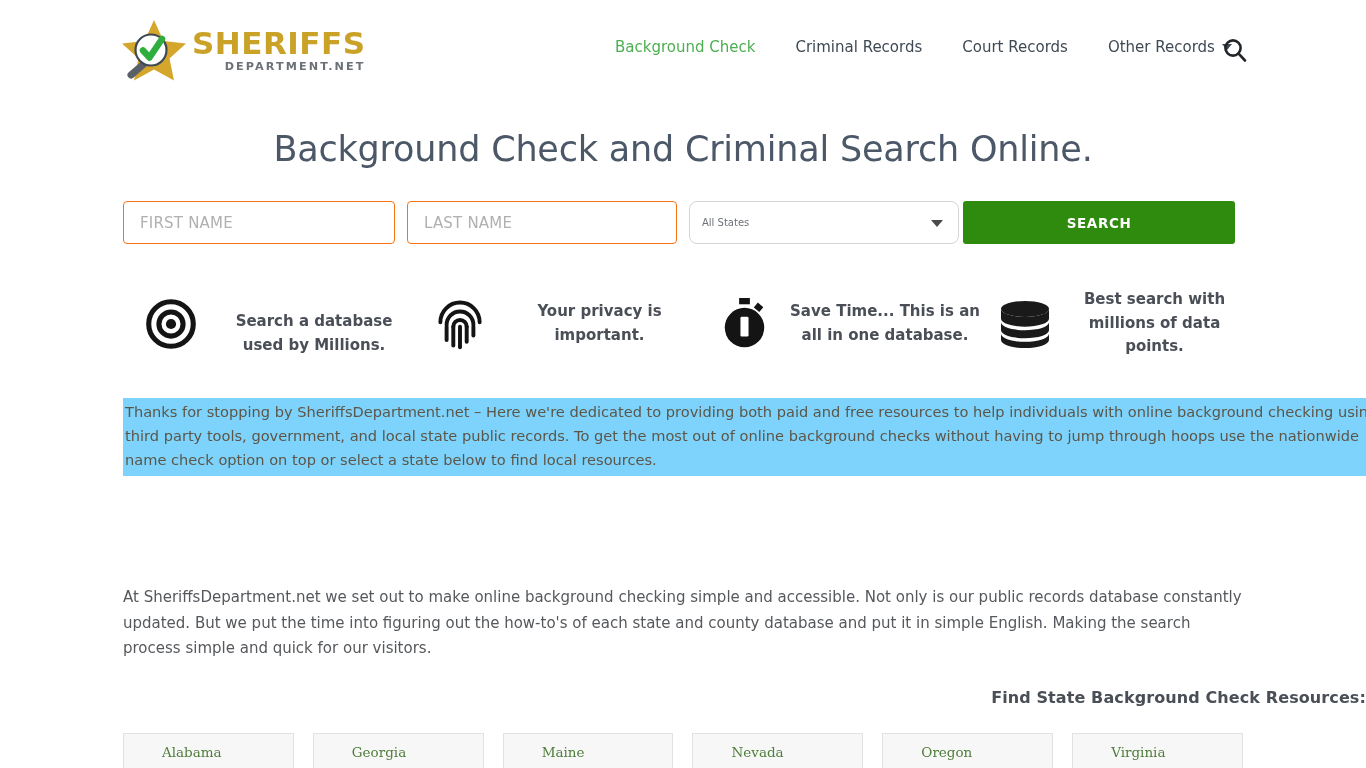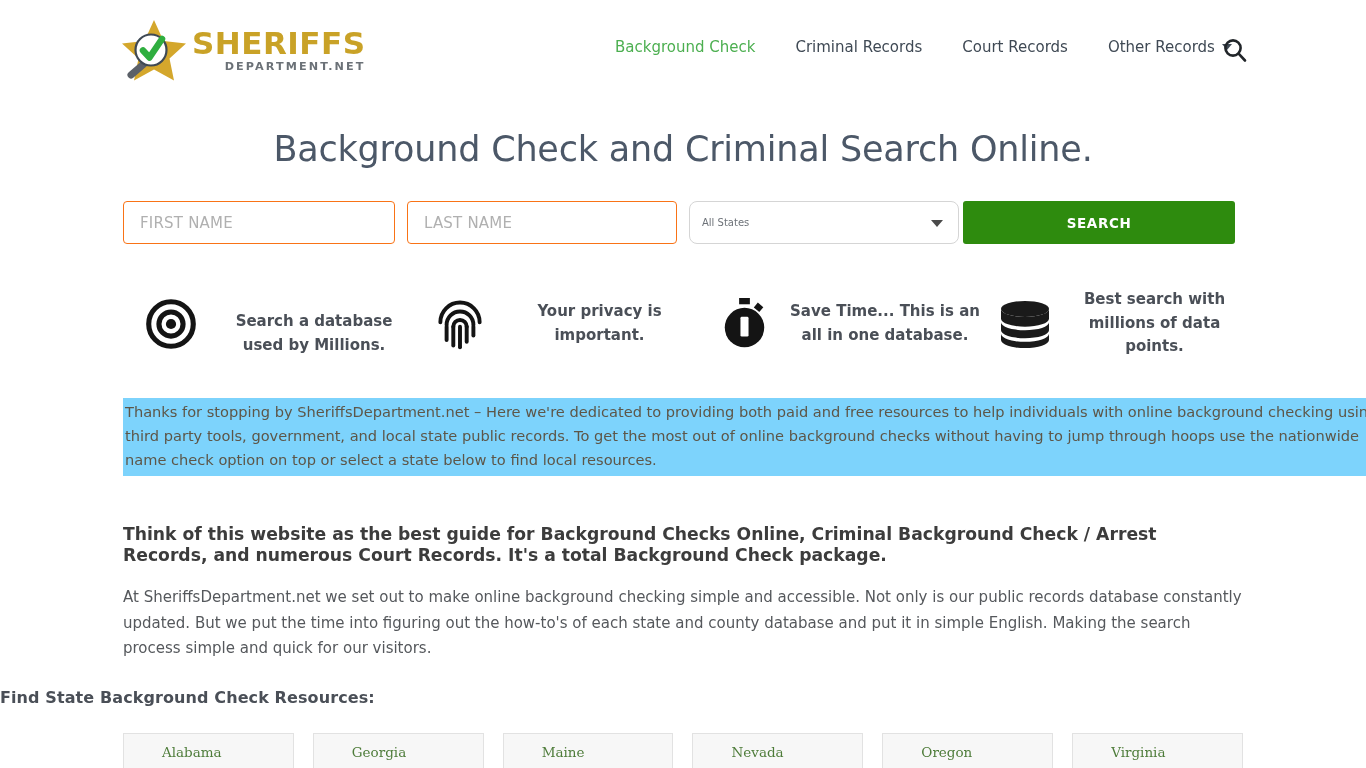"Think of this website as" p.lead { html: <p>Think of this website as the best guide for Background Checks Online, Criminal Background Check / Arrest Records, and numerous Court Records. It's a total Background Check package.</p> -> none }
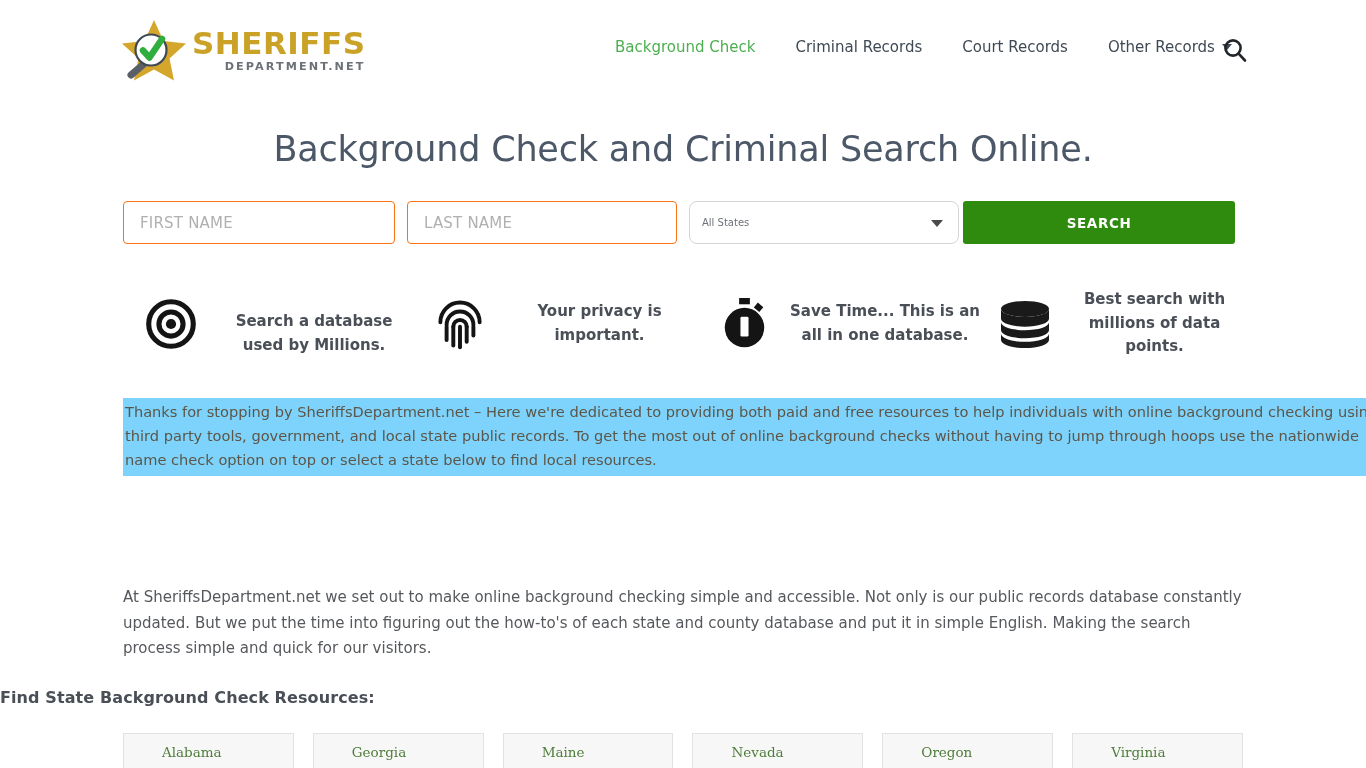"Find State Background Check Resources:" .states-heading { text-align: left -> right }
